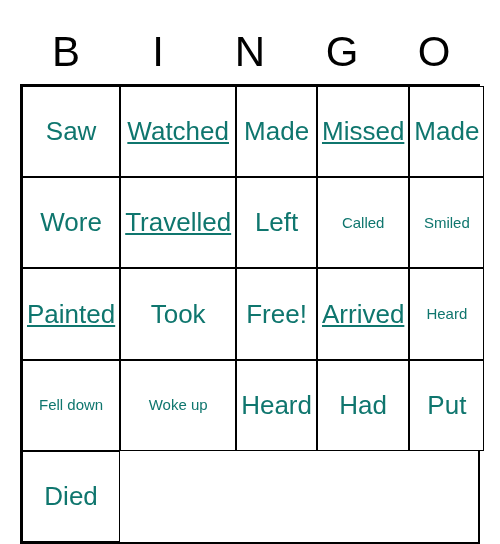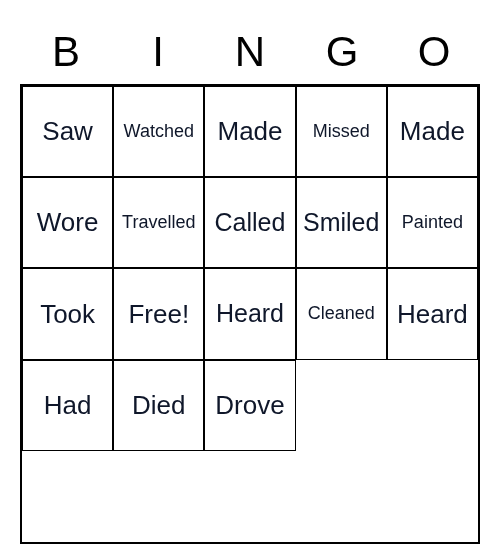"Saw" .cell { color: #0f172a -> #0f766e }
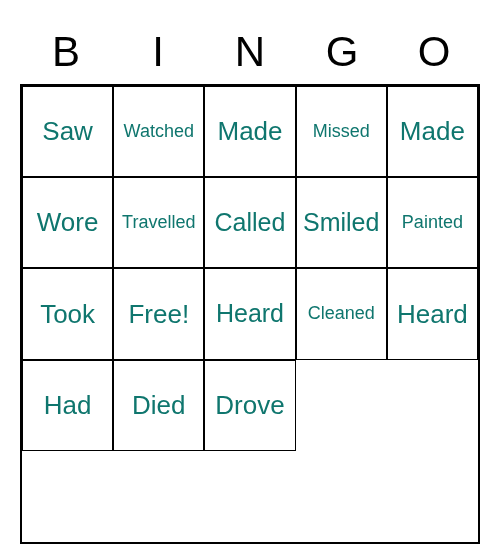"Watched" .cell.small { font-size: 18px -> 26px; text-decoration: none -> underline }
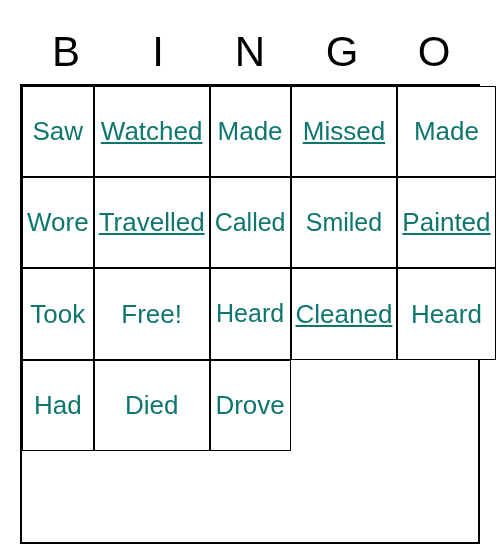"Left" div.cell { html: none -> <div>Left</div> }
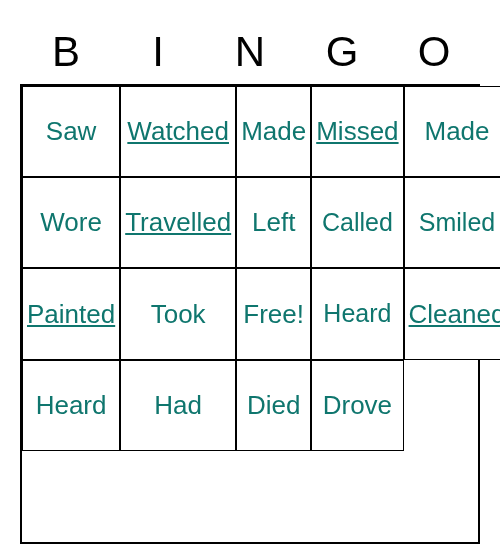"Called" .cell.medium { font-size: 25px -> 15px }
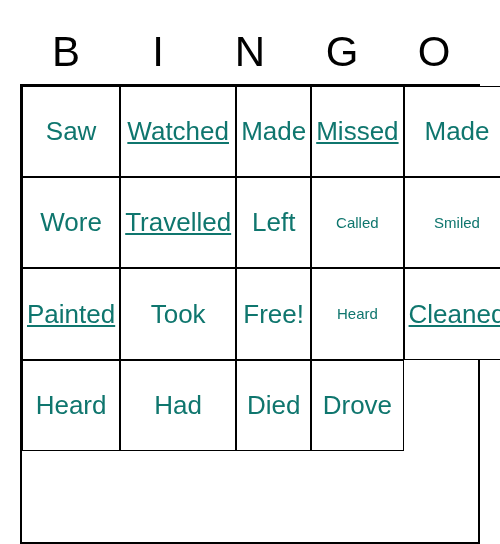"Arrived" div.cell { html: none -> <div>Arrived</div> }
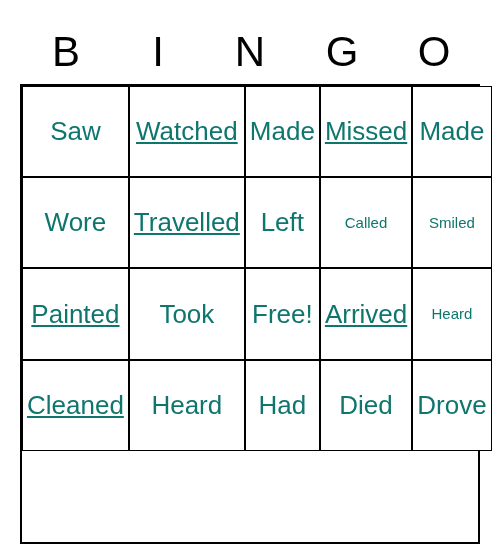"Fell down" div.cell { html: none -> <div>Fell down</div> }
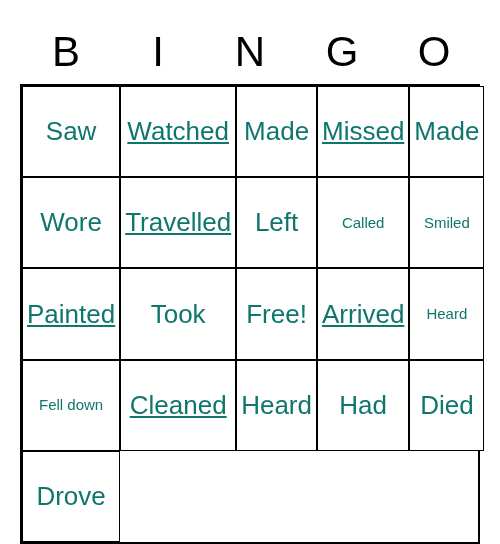"Woke up" div.cell { html: none -> <div>Woke up</div> }
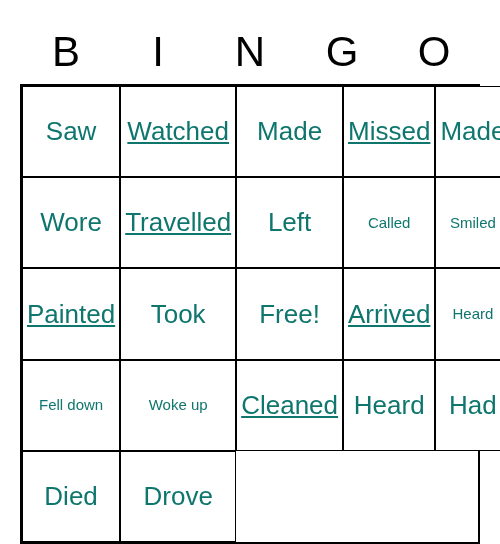"Cleaned" div.cell { html: <div>Cleaned</div> -> none }
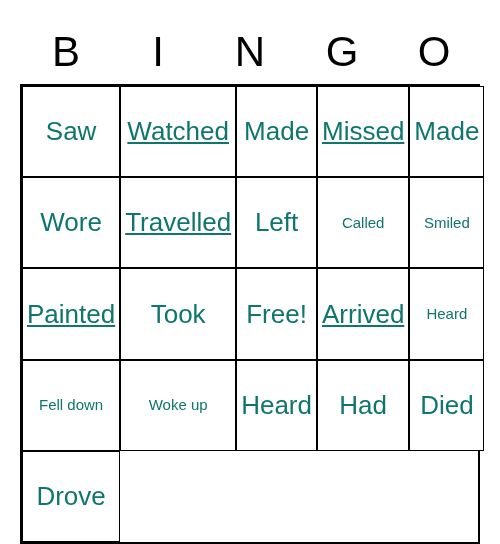"Put" div.cell { html: none -> <div>Put</div> }
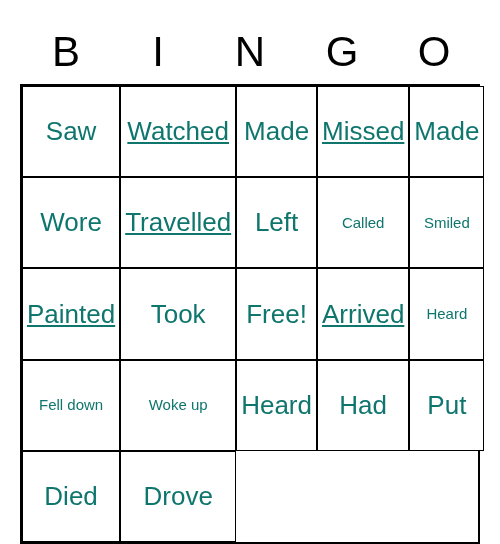"Drove" div.cell { html: <div>Drove</div> -> none }
